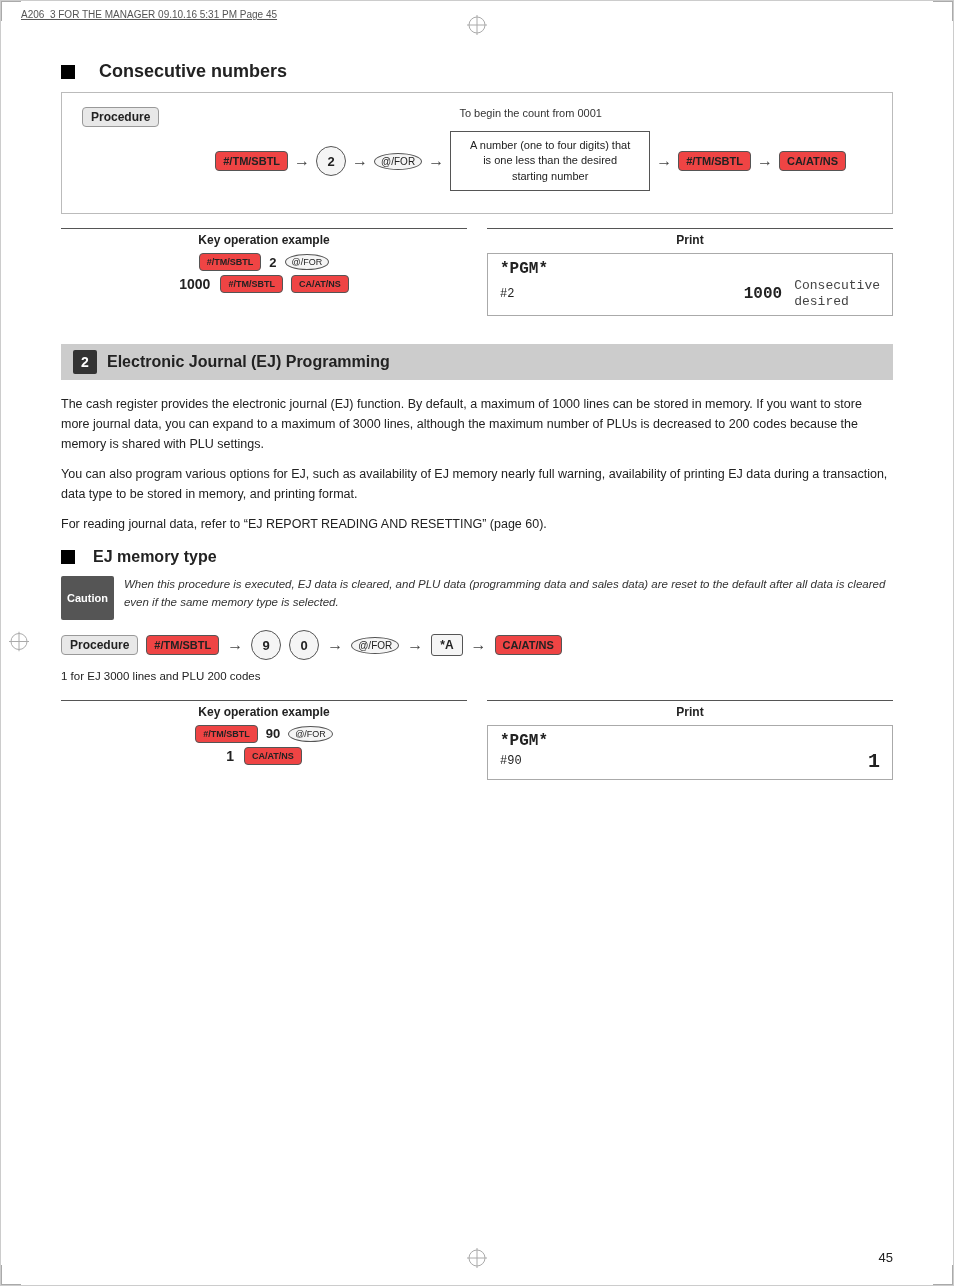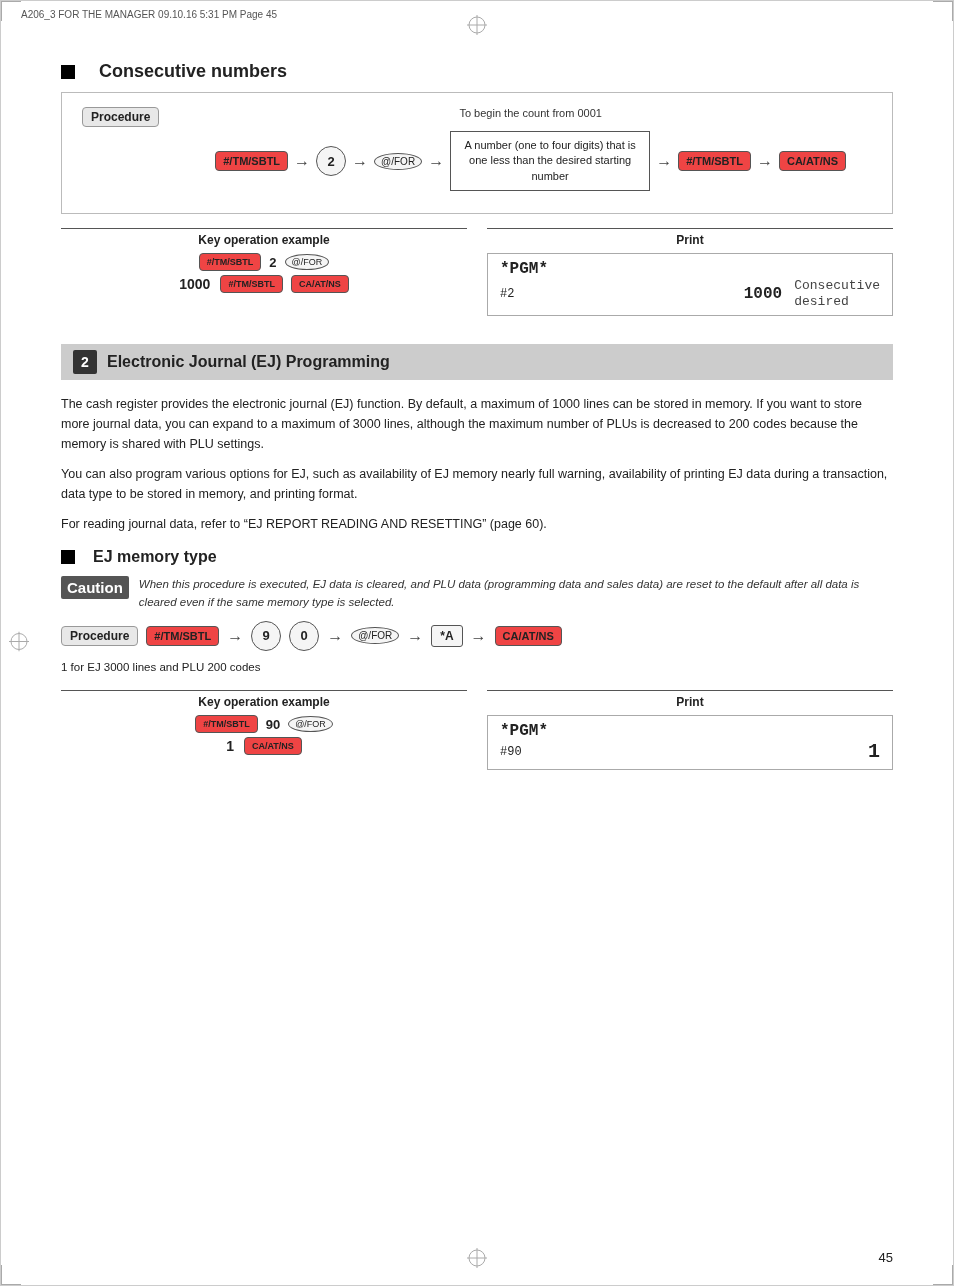"A206_3 FOR THE MANAGER 09.10.16" .header-bar { text-decoration: none -> underline }
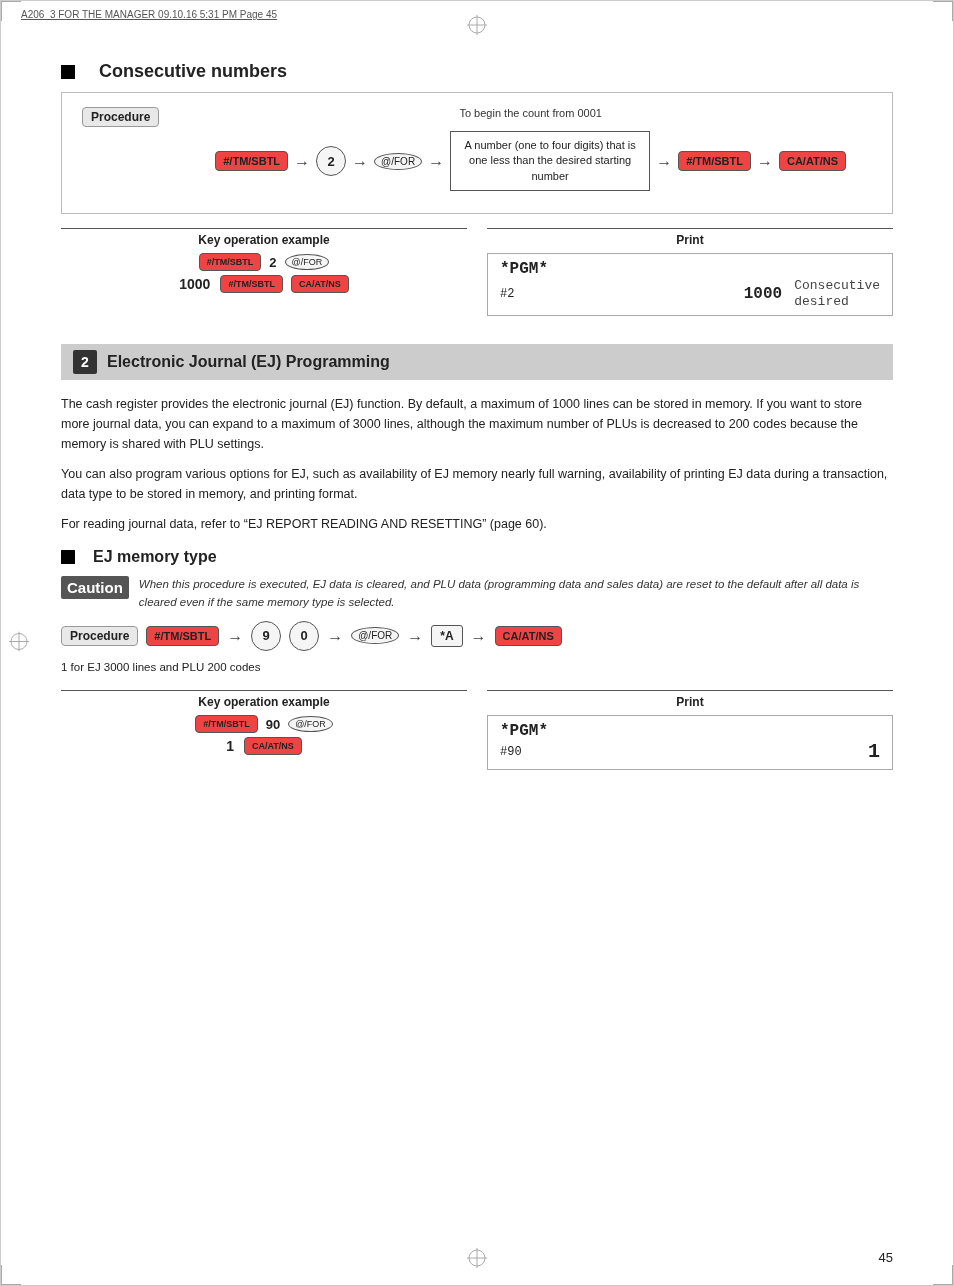"A number (one to four" .info-box { padding: 6px 10px -> 6px 16px }
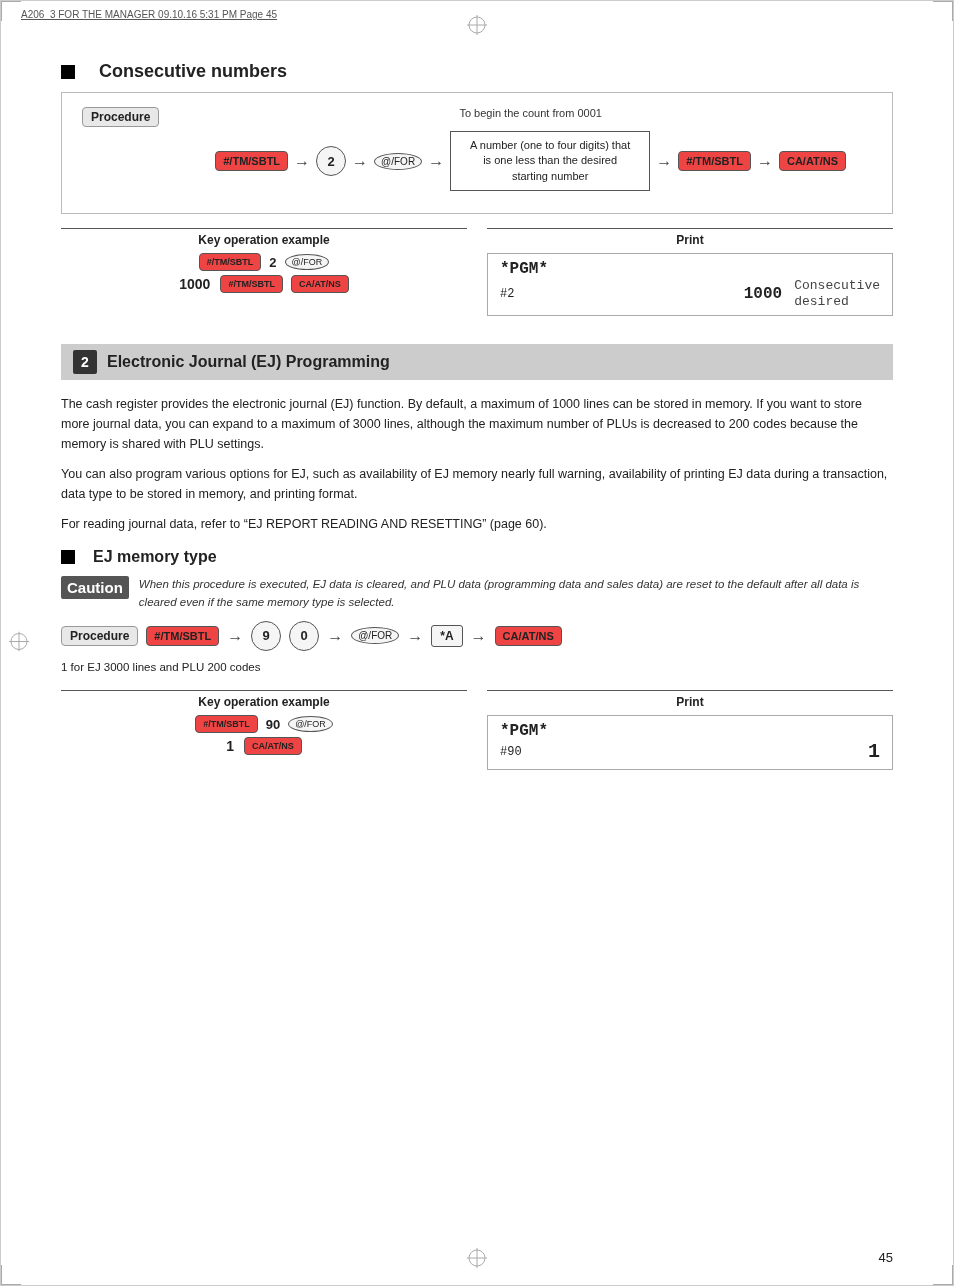"Caution" .caution-badge { font-size: 15px -> 11px; padding: 3px 6px -> 16px 6px }
